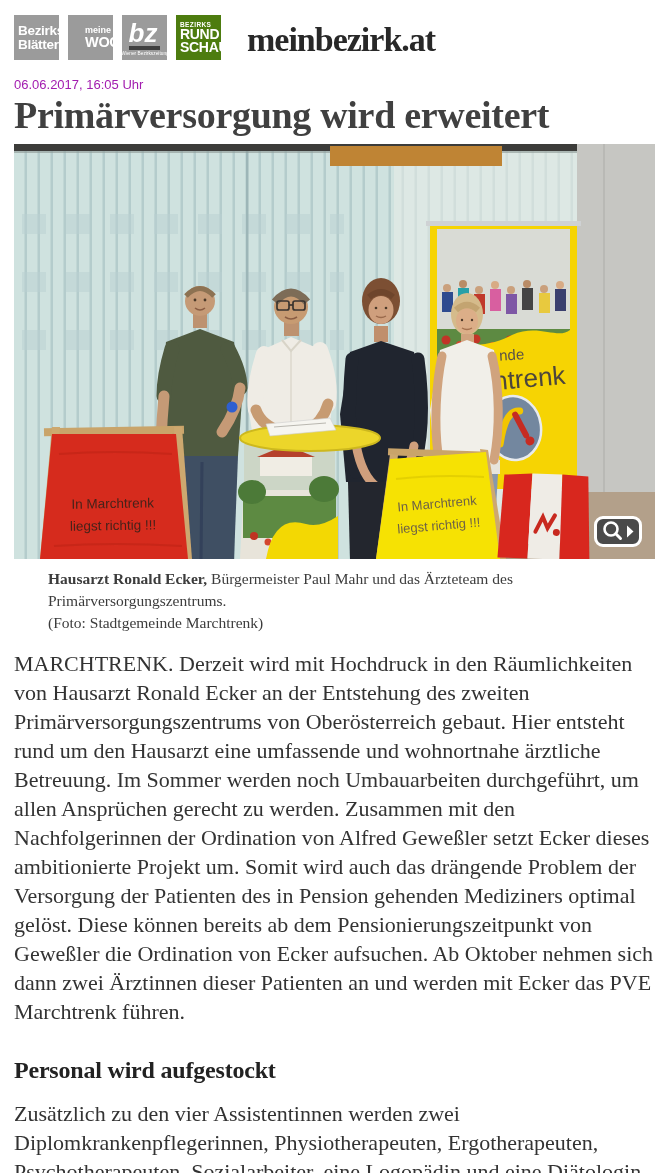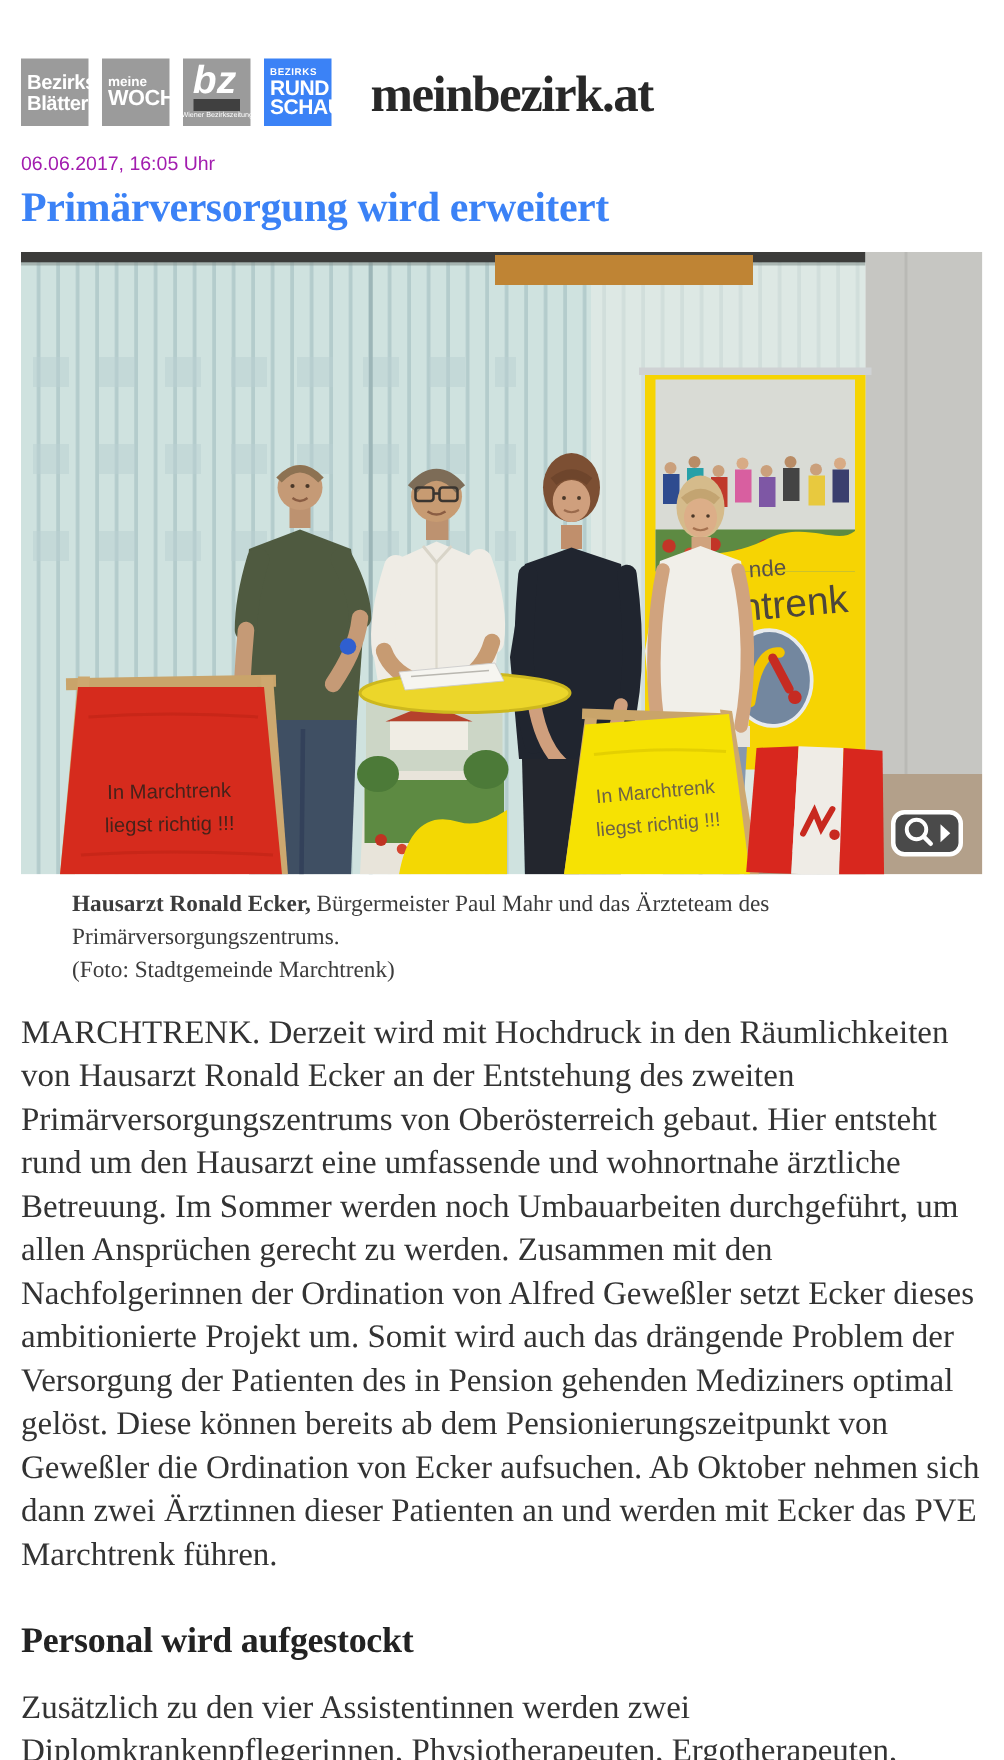"Bezirks" .header-row { margin-top: 24px -> none }
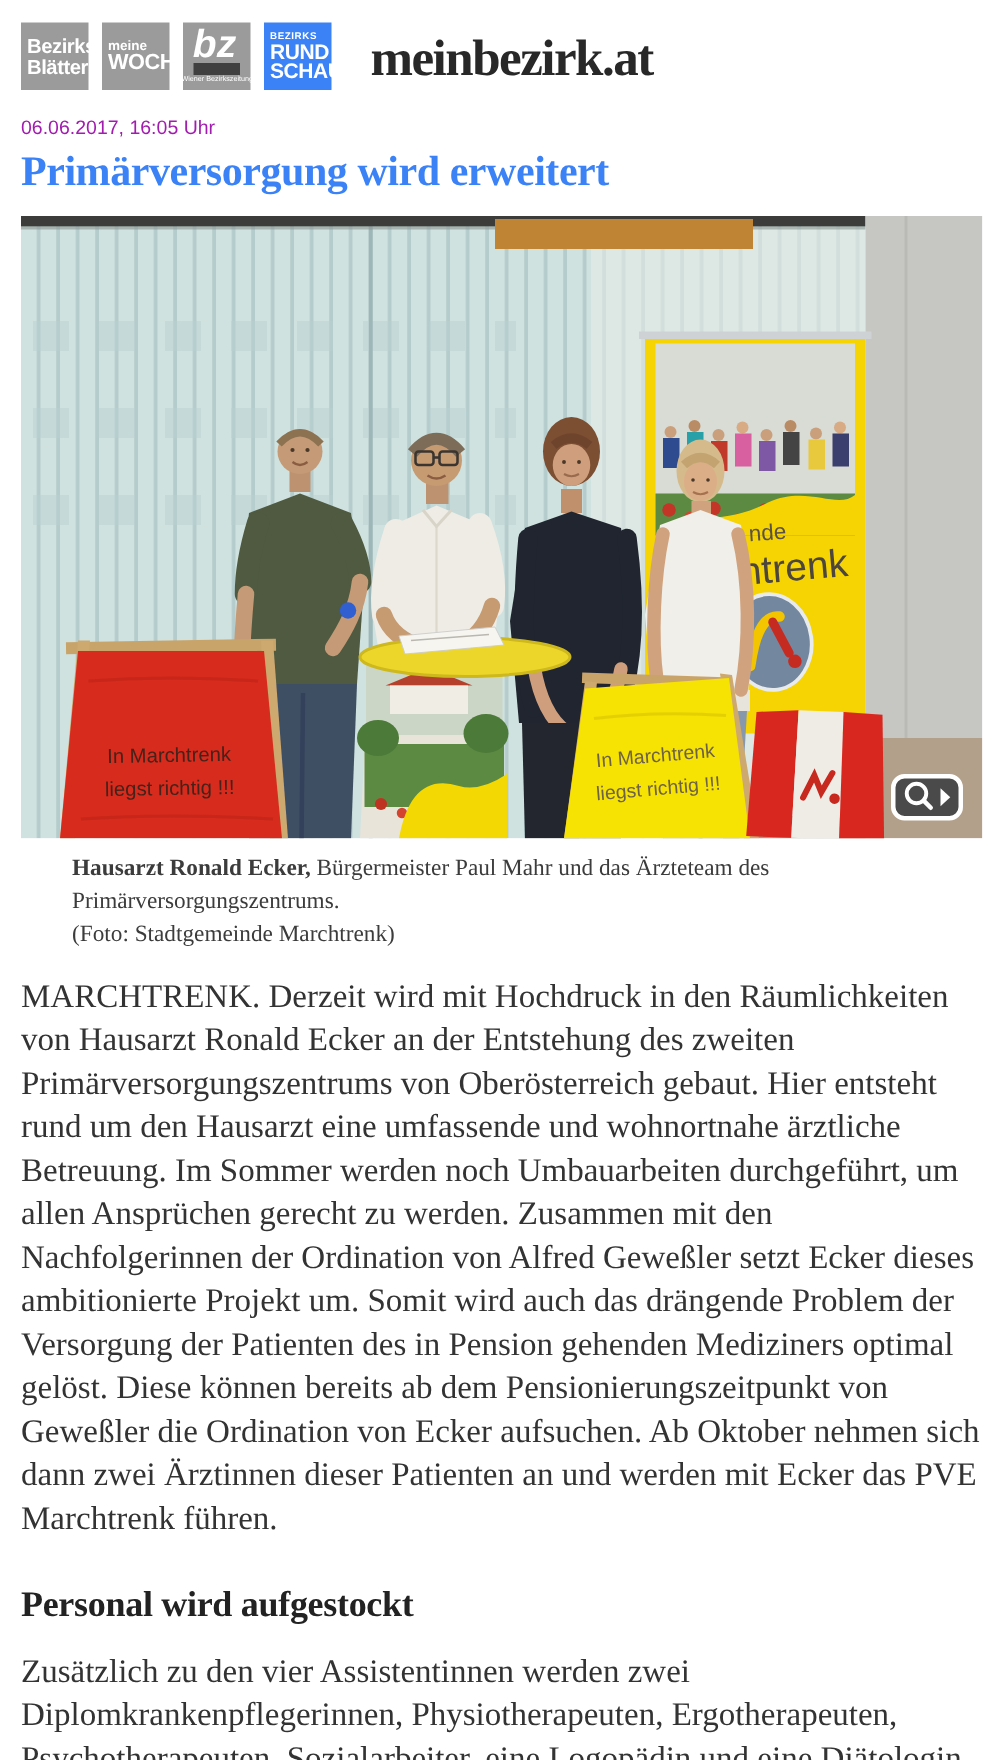"meine" .logo-woche { padding-left: 4px -> 17px }
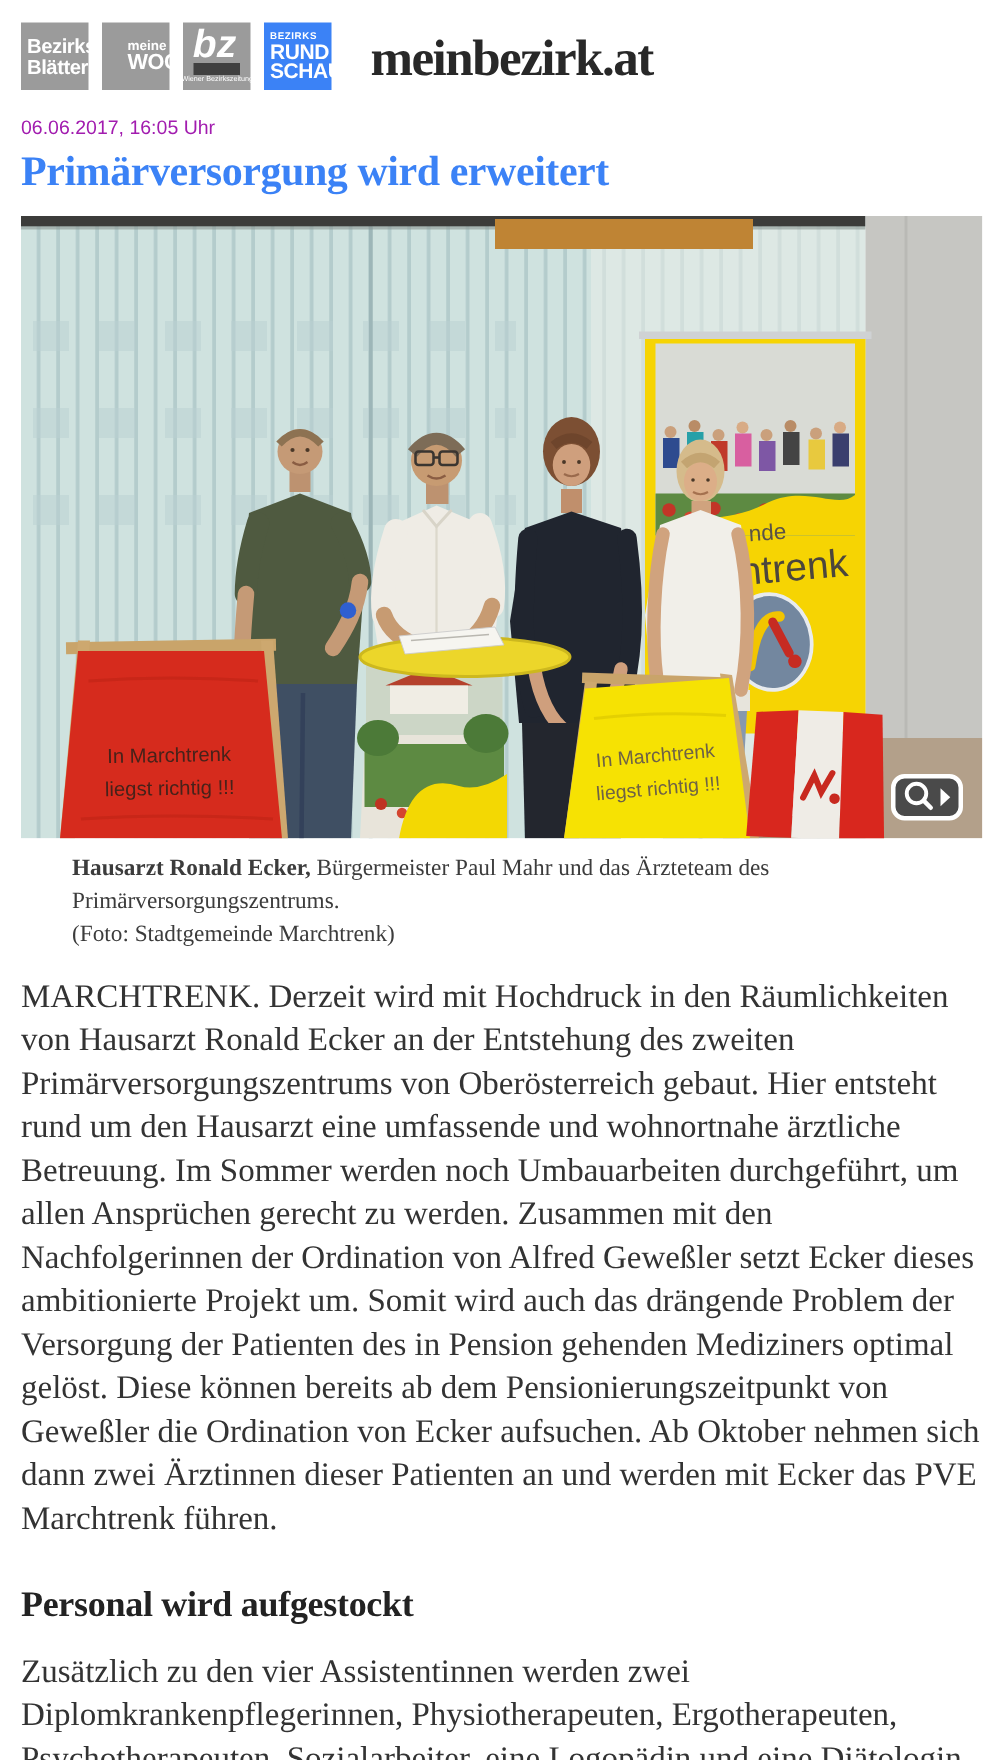"bz" .bz-main { border-bottom: 8px solid #404040 -> 4px solid #404040 }
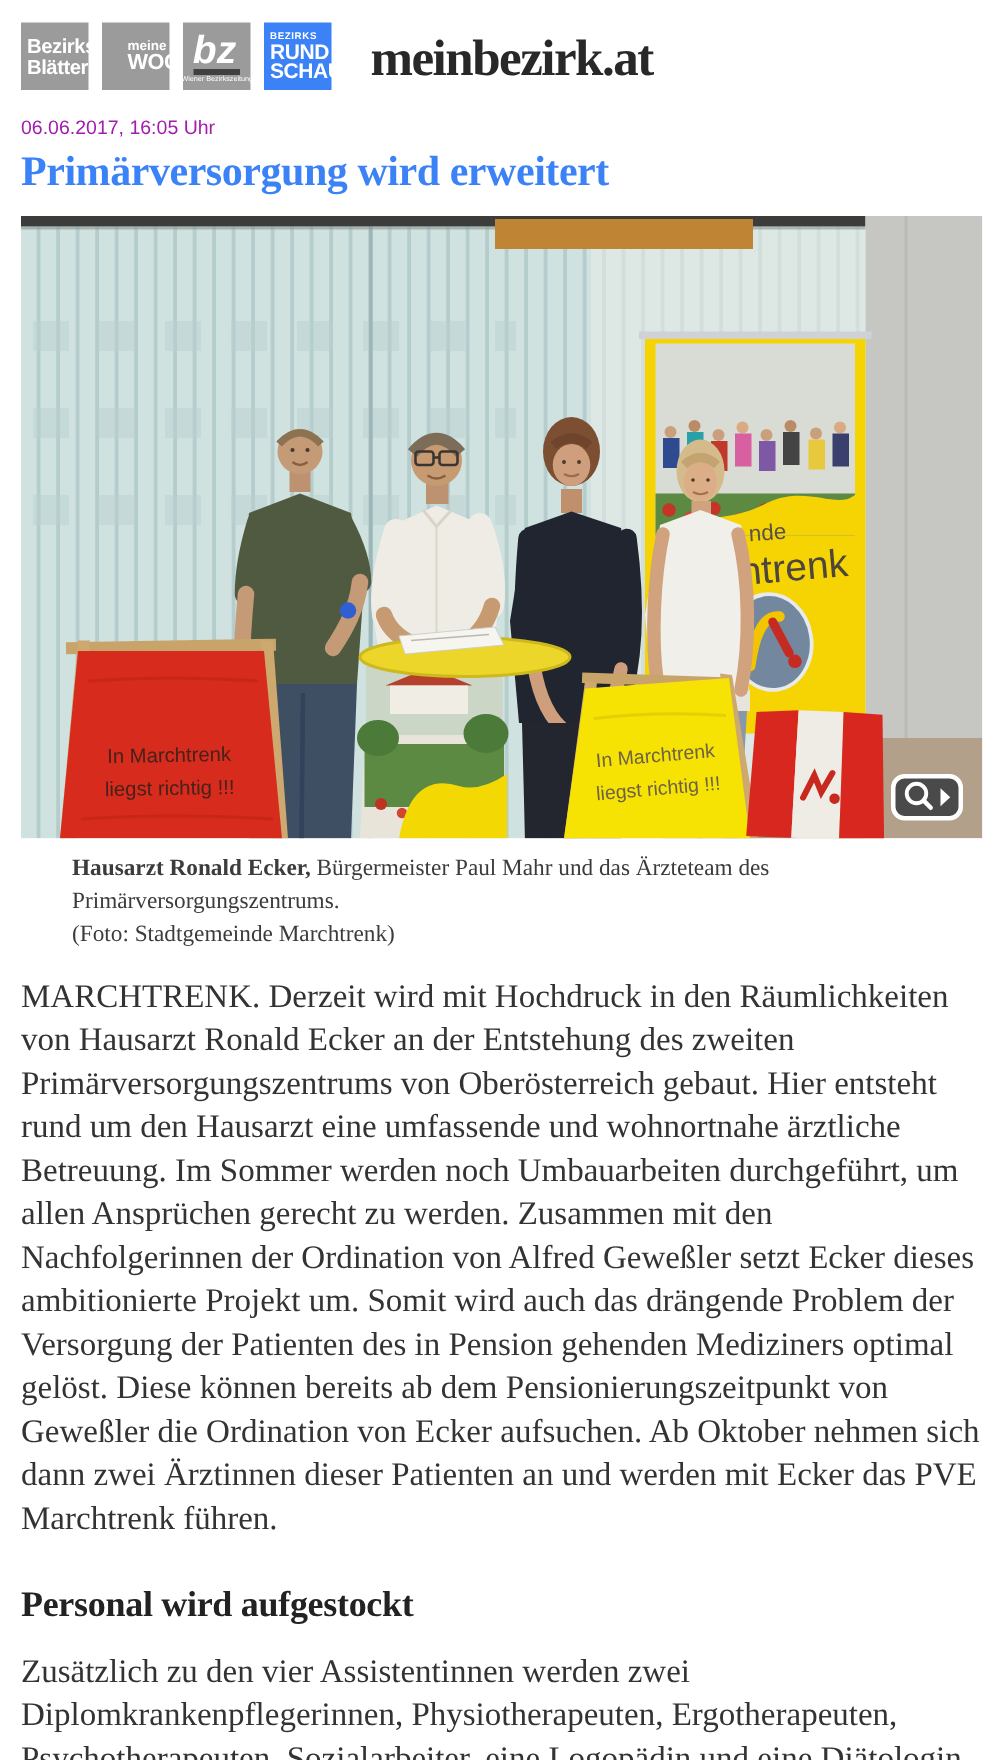"RUND" .logo-red { background: #3b82f6 -> #4d7c0f }
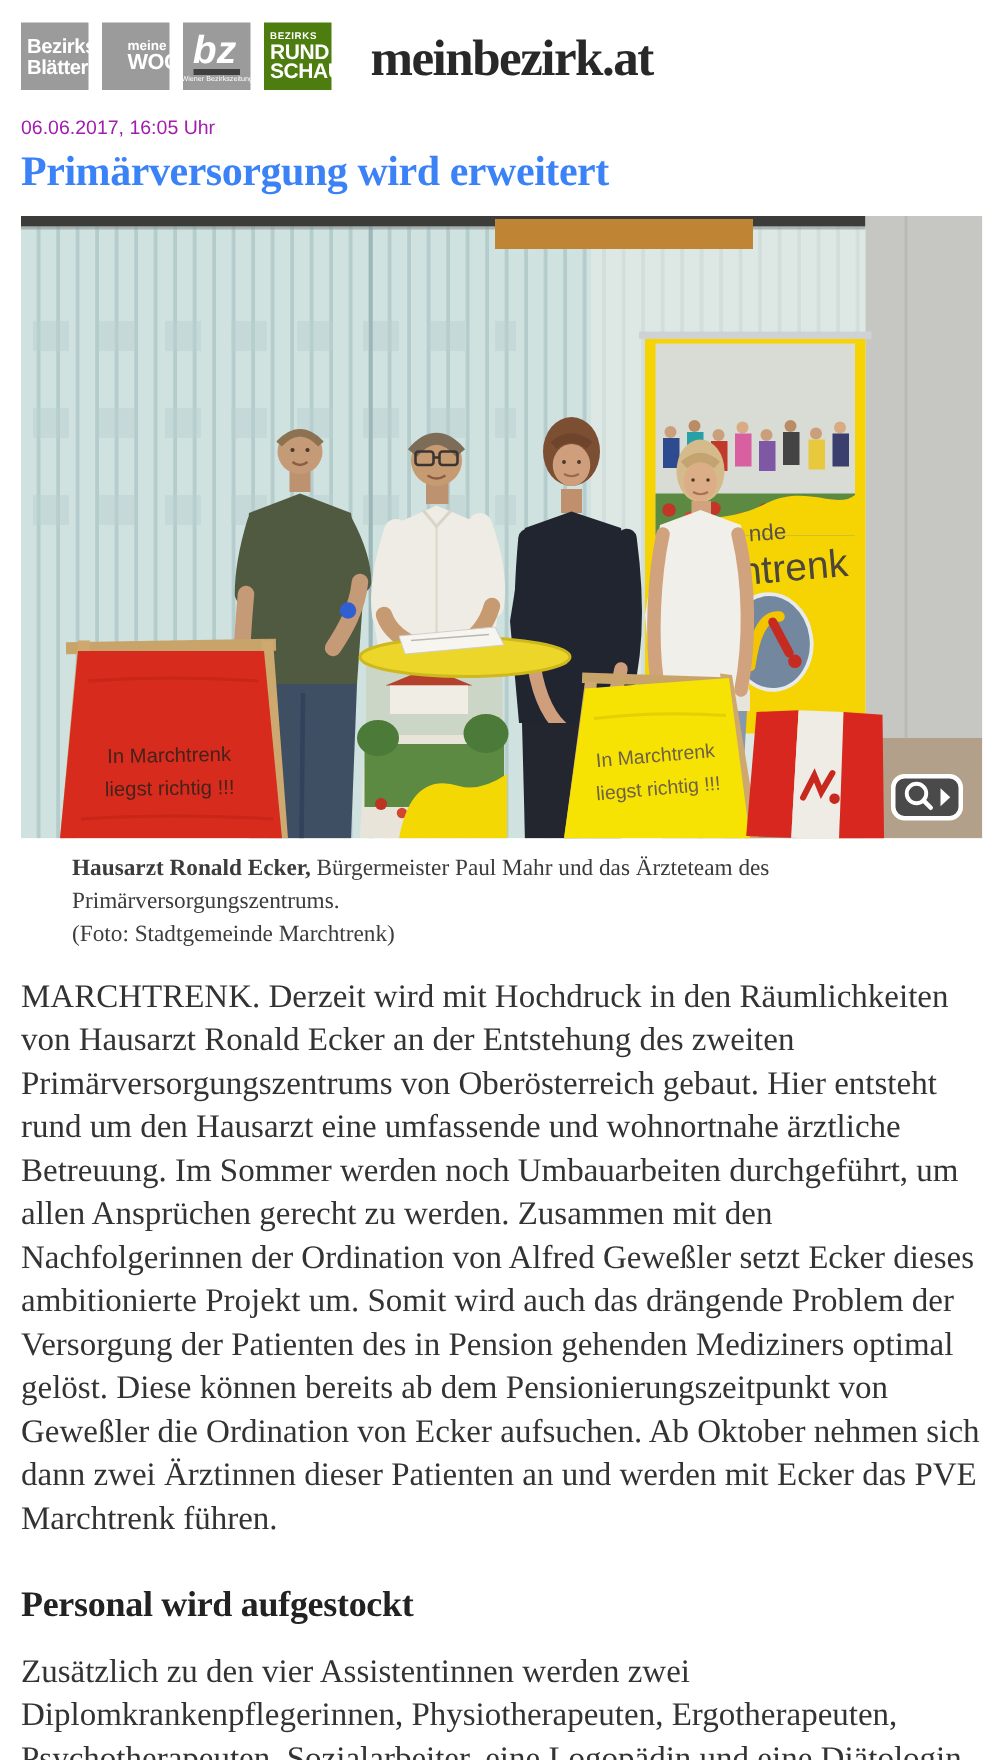"Primärversorgung wird erweitert" h1.headline { color: #3b82f6 -> #404040; font-size: 28px -> 38px }
